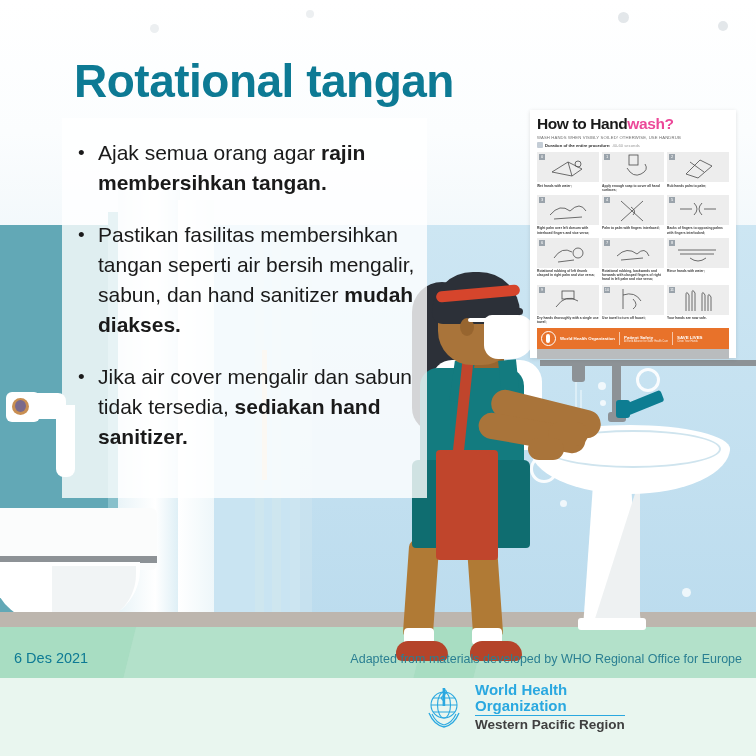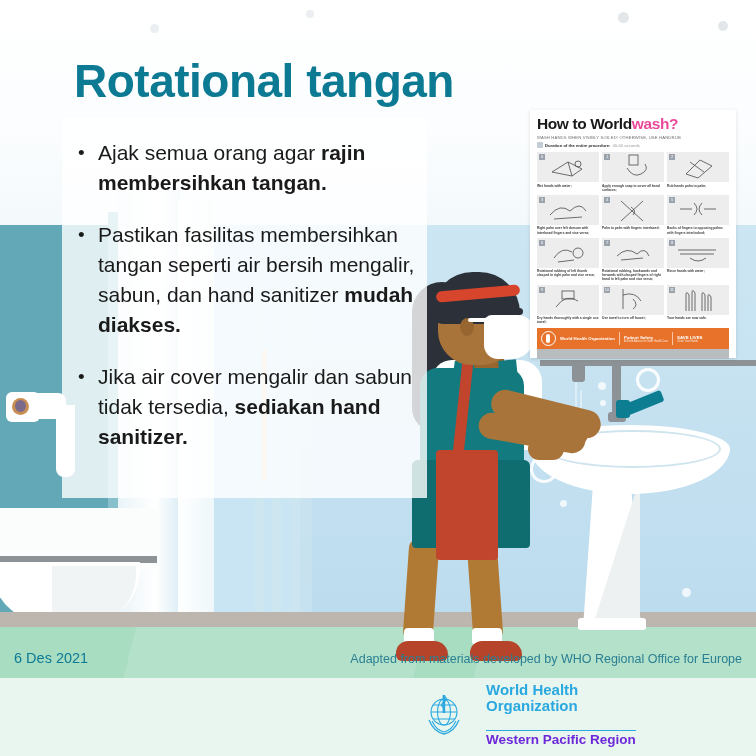"How to World" span { text: World -> Hand }
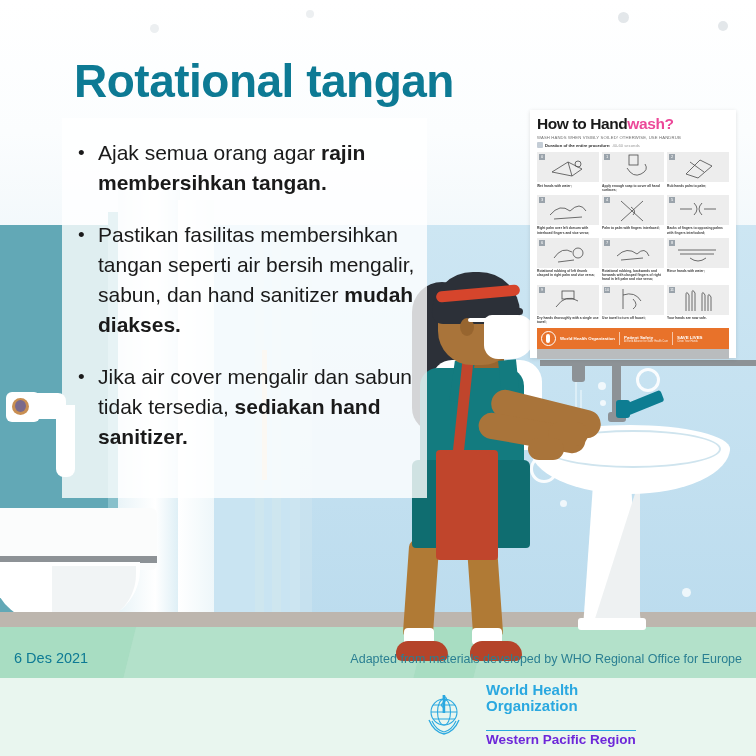"World Health" .who-logo { gap: 18px -> 7px }
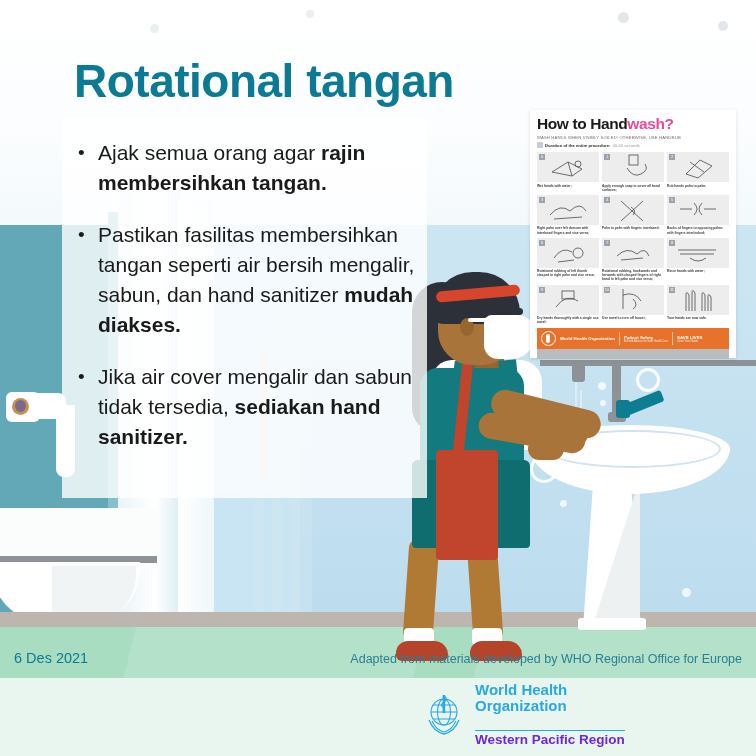"Western Pacific Region" .who-region { color: #6d28d9 -> #404040; margin-top: 16px -> 1px }
